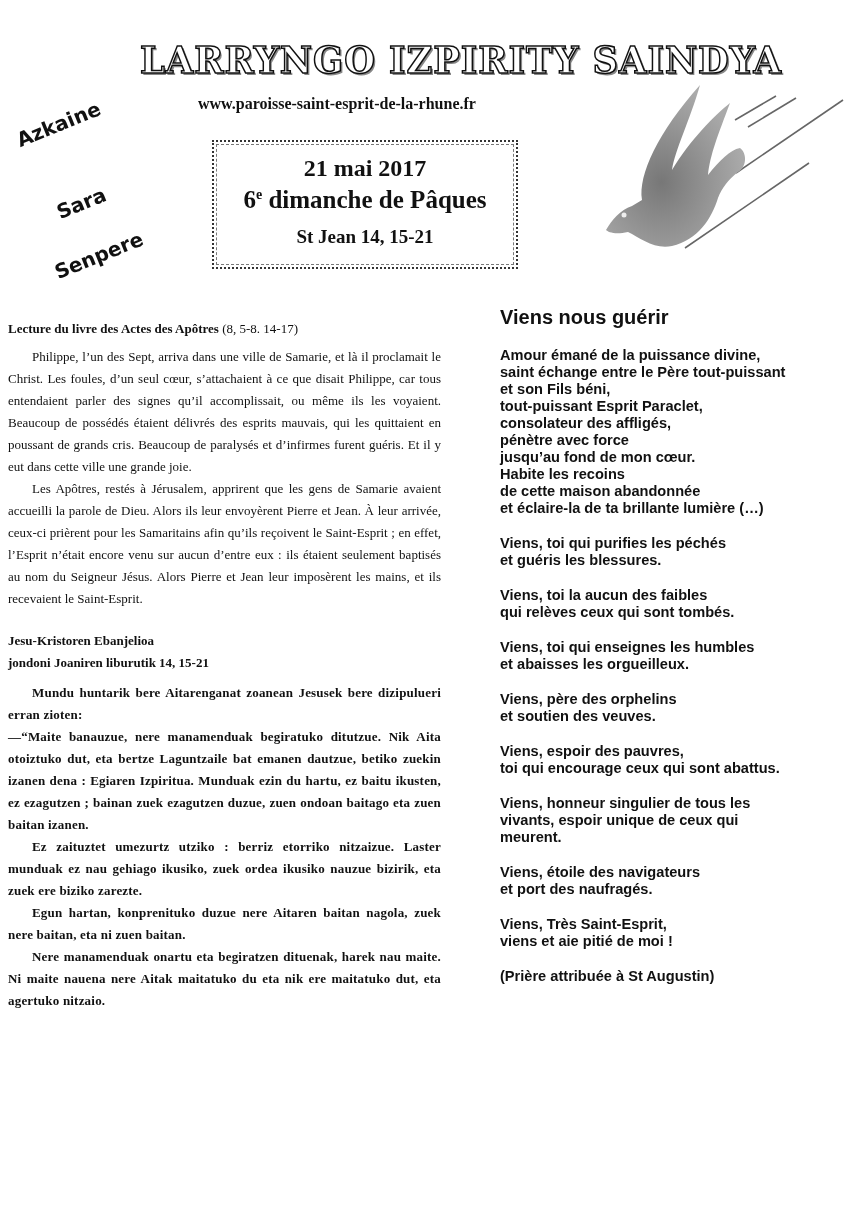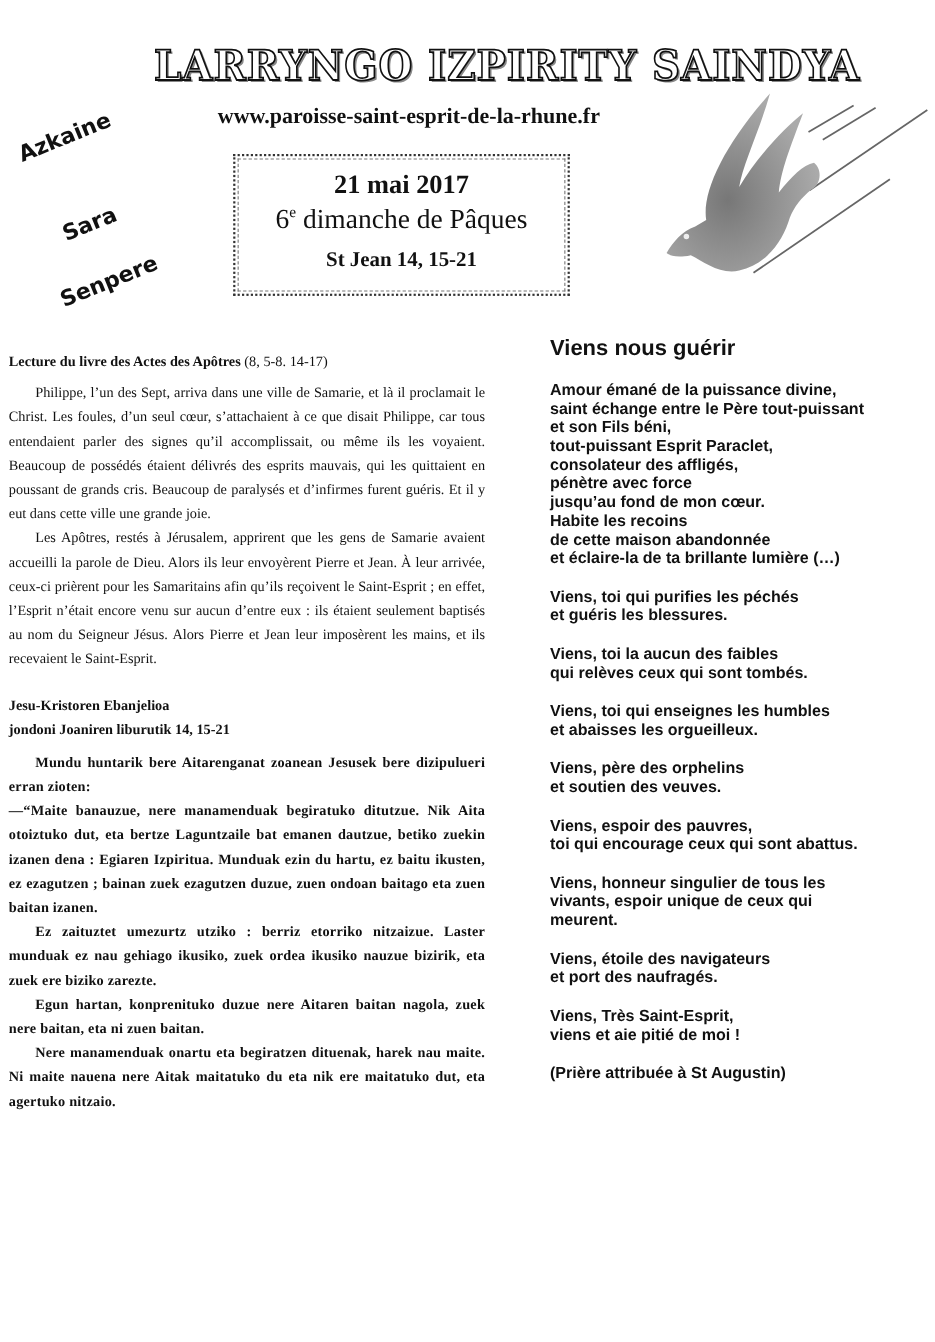"www.paroisse-saint-esprit-de-la-rhune.fr" .website { font-size: 20px -> 16px }
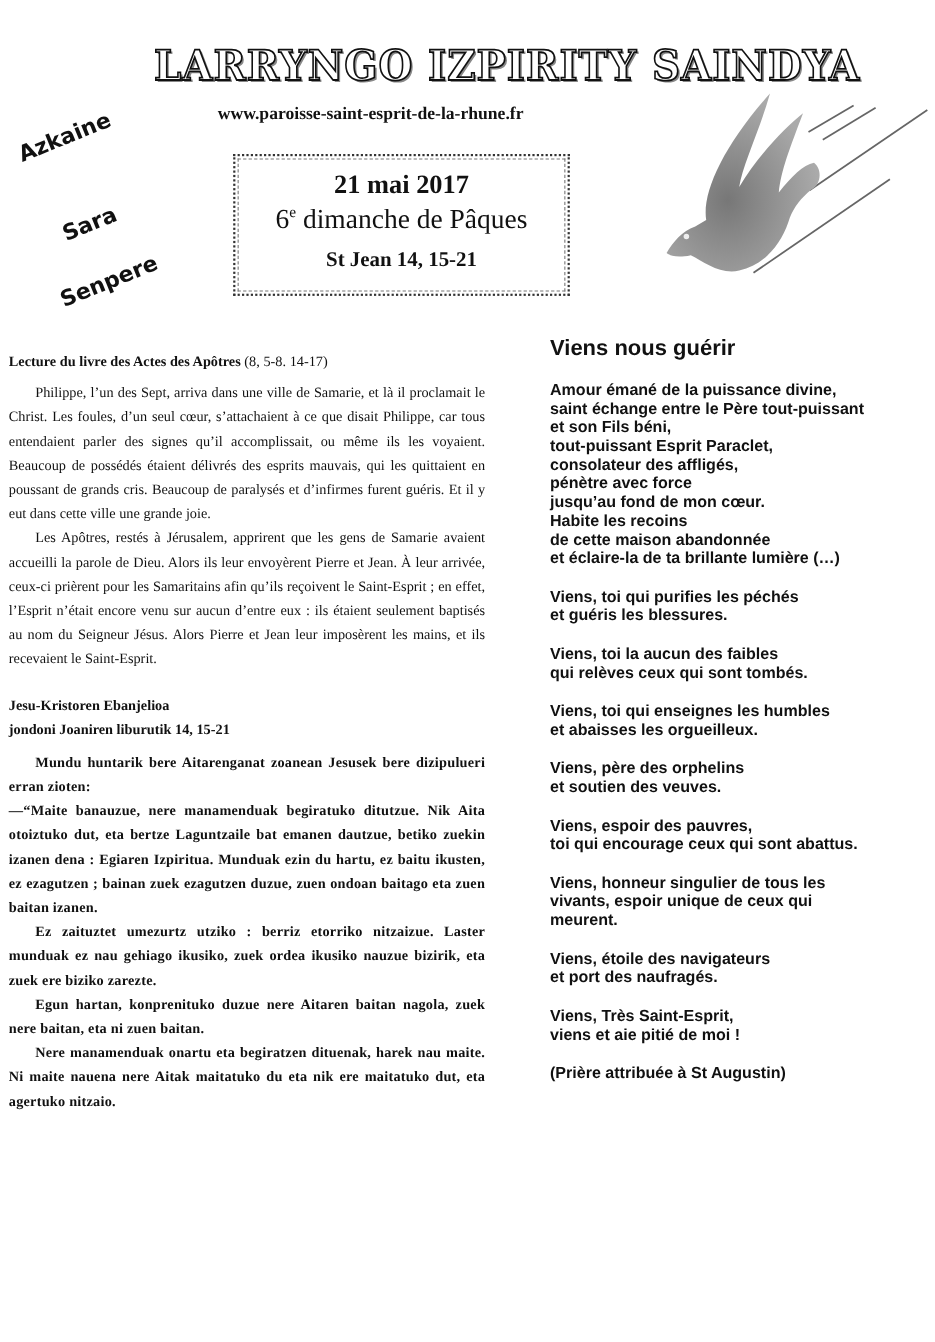"6e dimanche de Pâques" .datebox .sunday { font-weight: normal -> bold }
